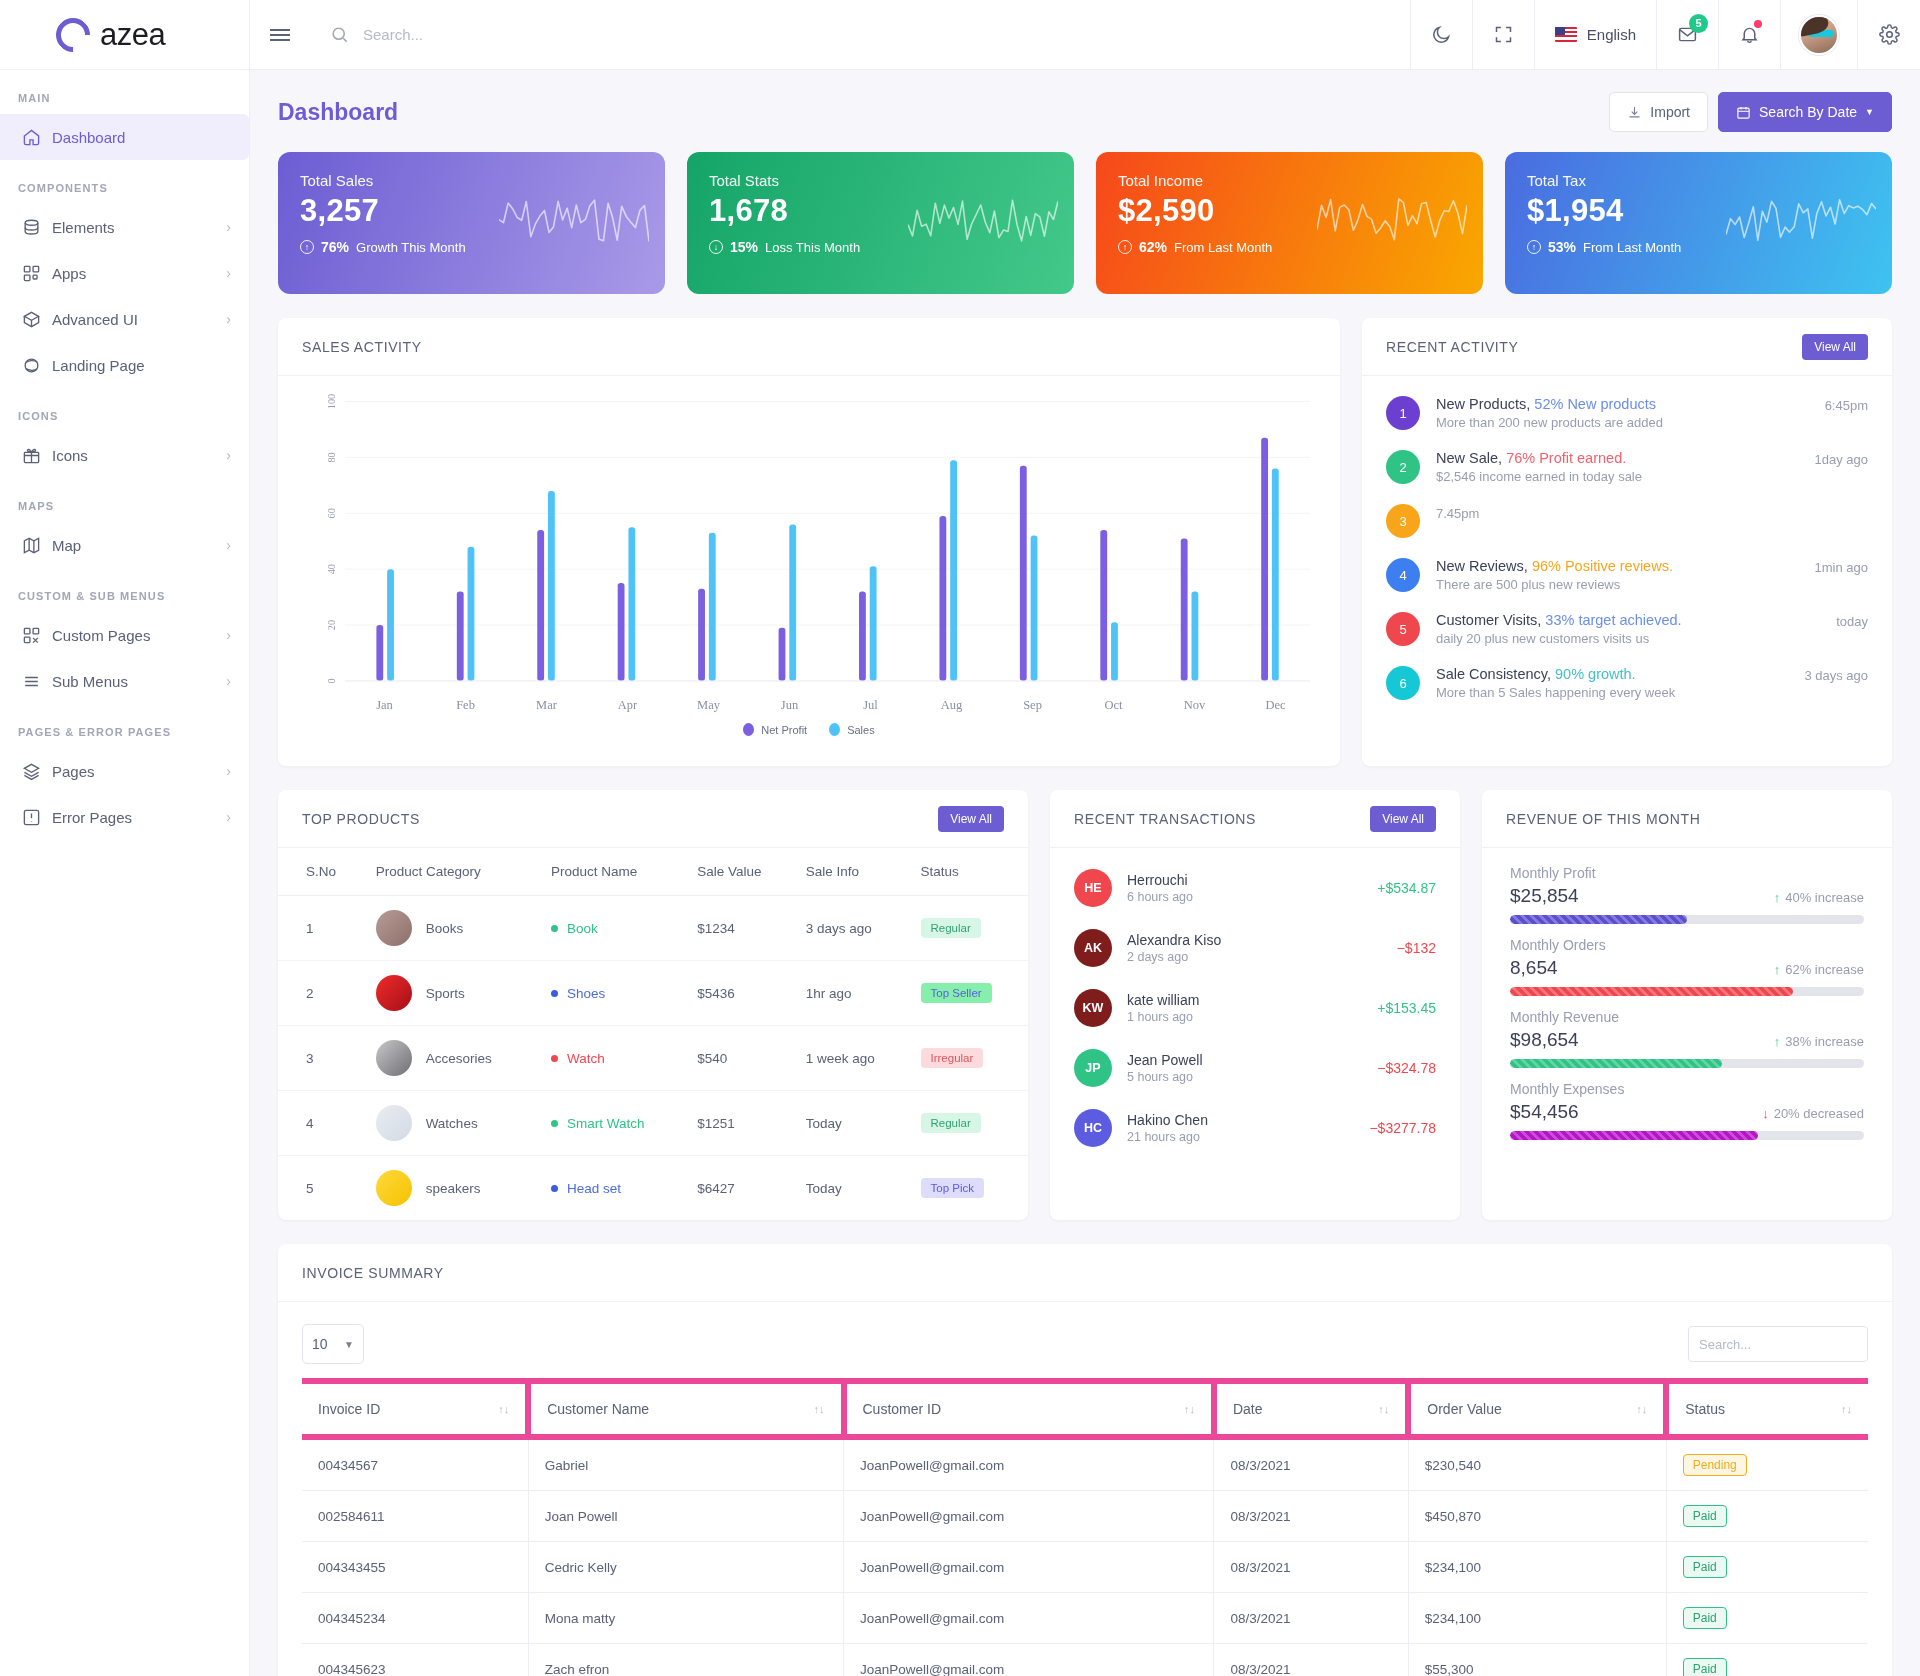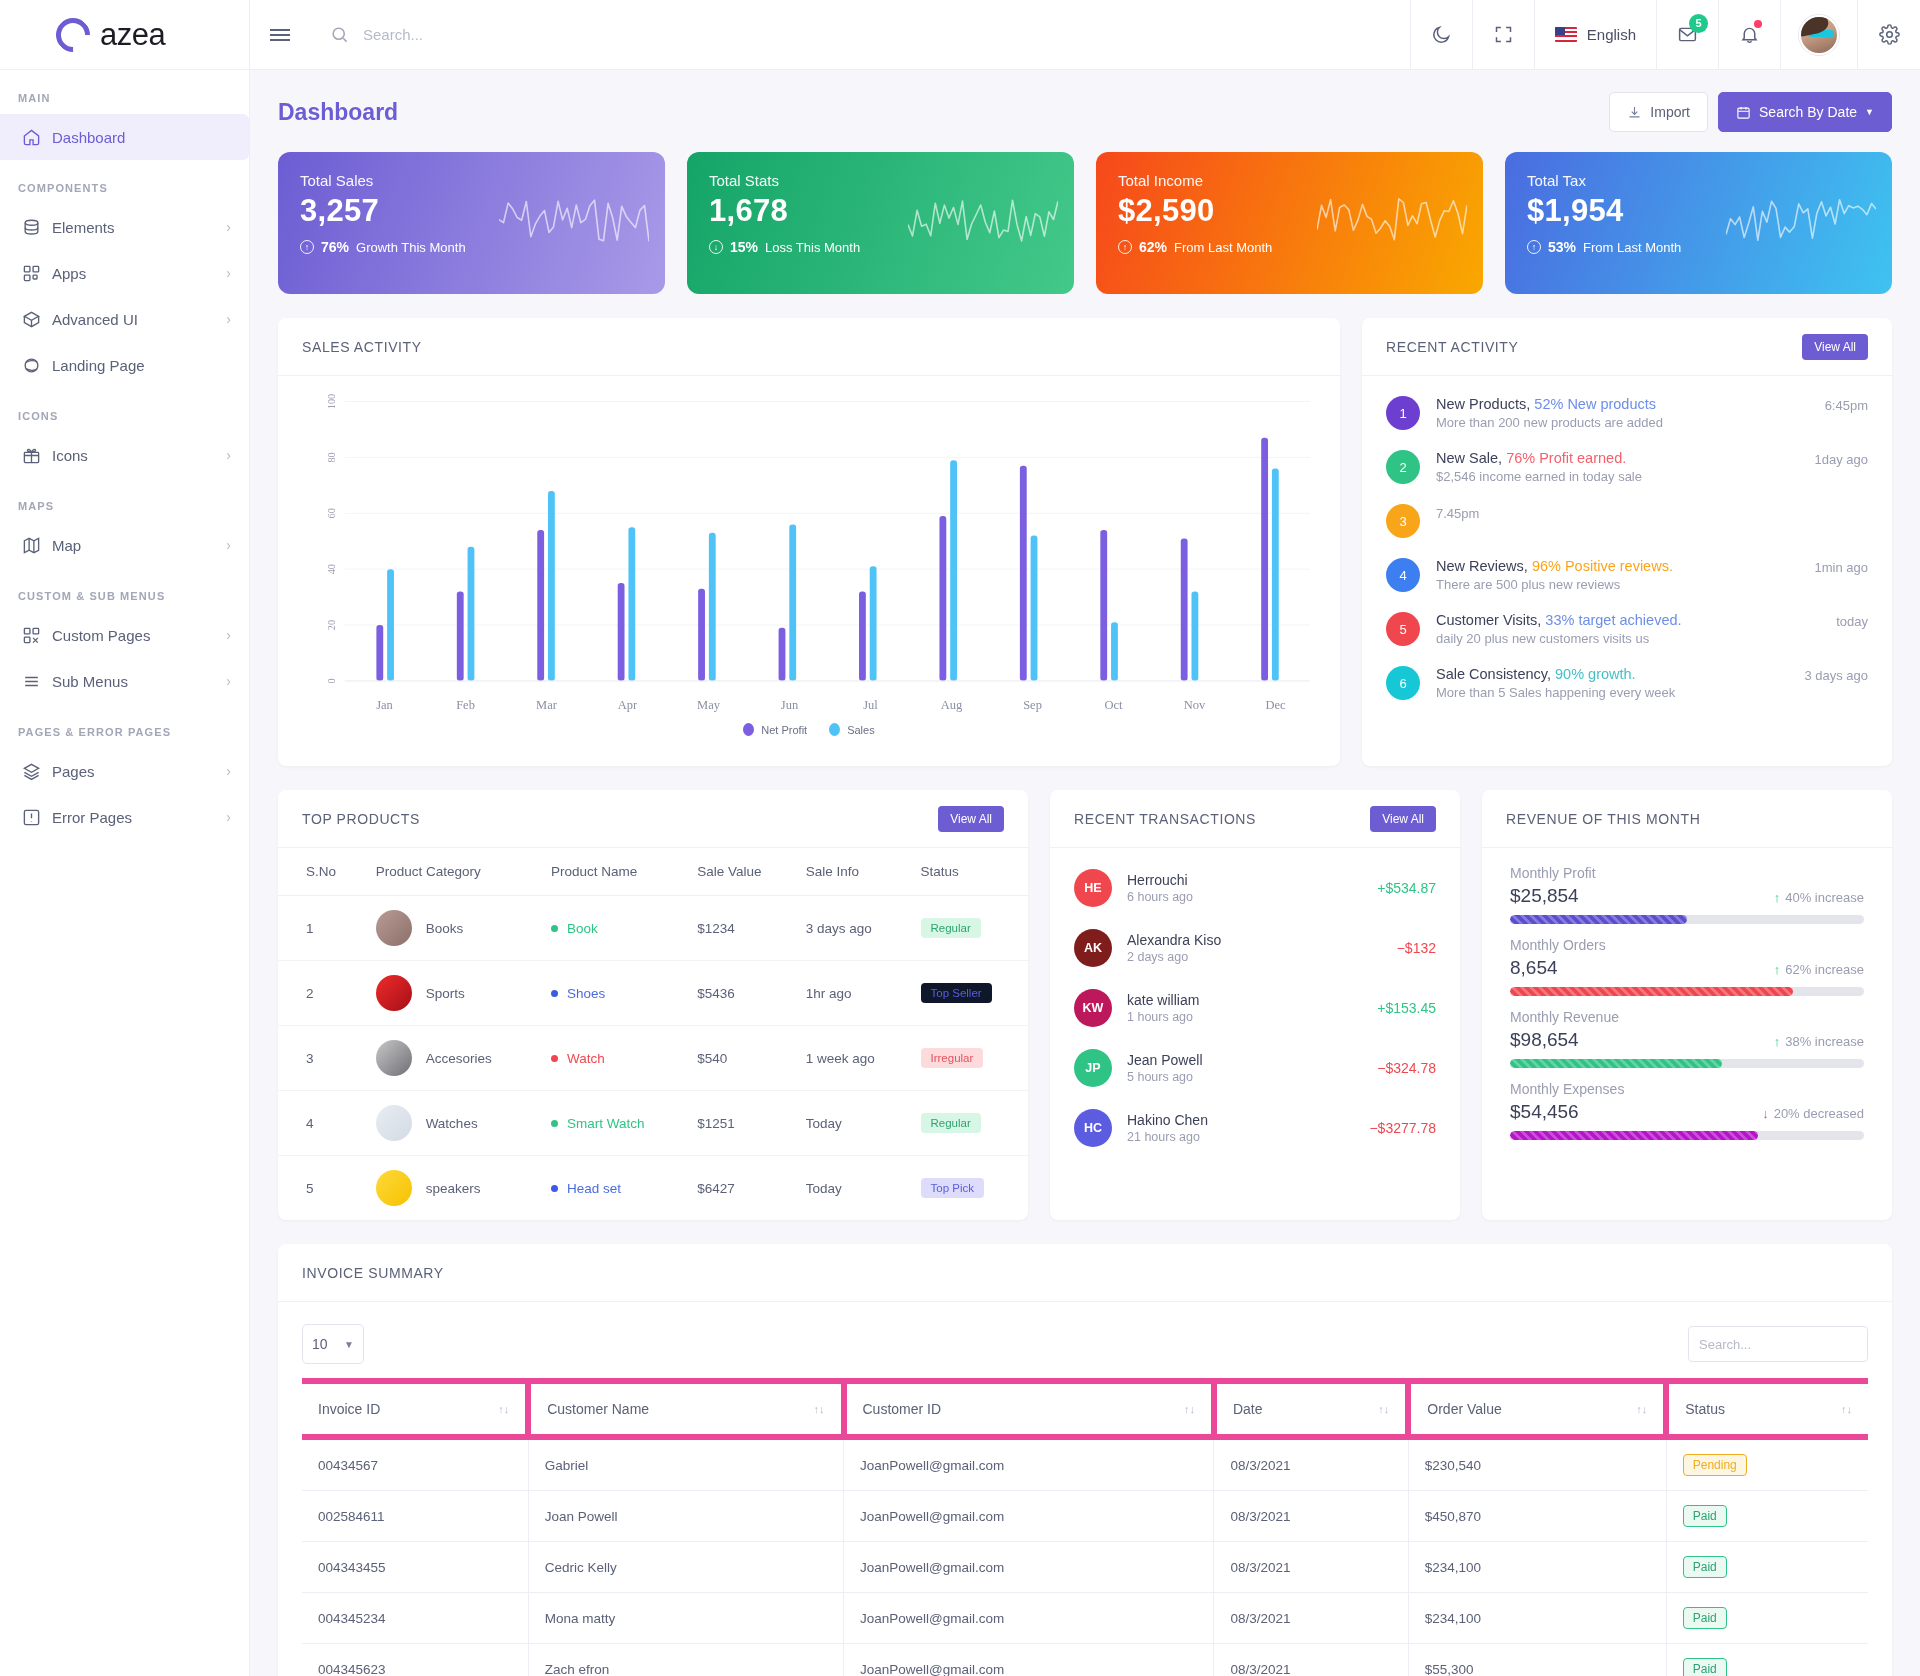"Top Seller" span.pill { background: #0f172a -> #86efac }
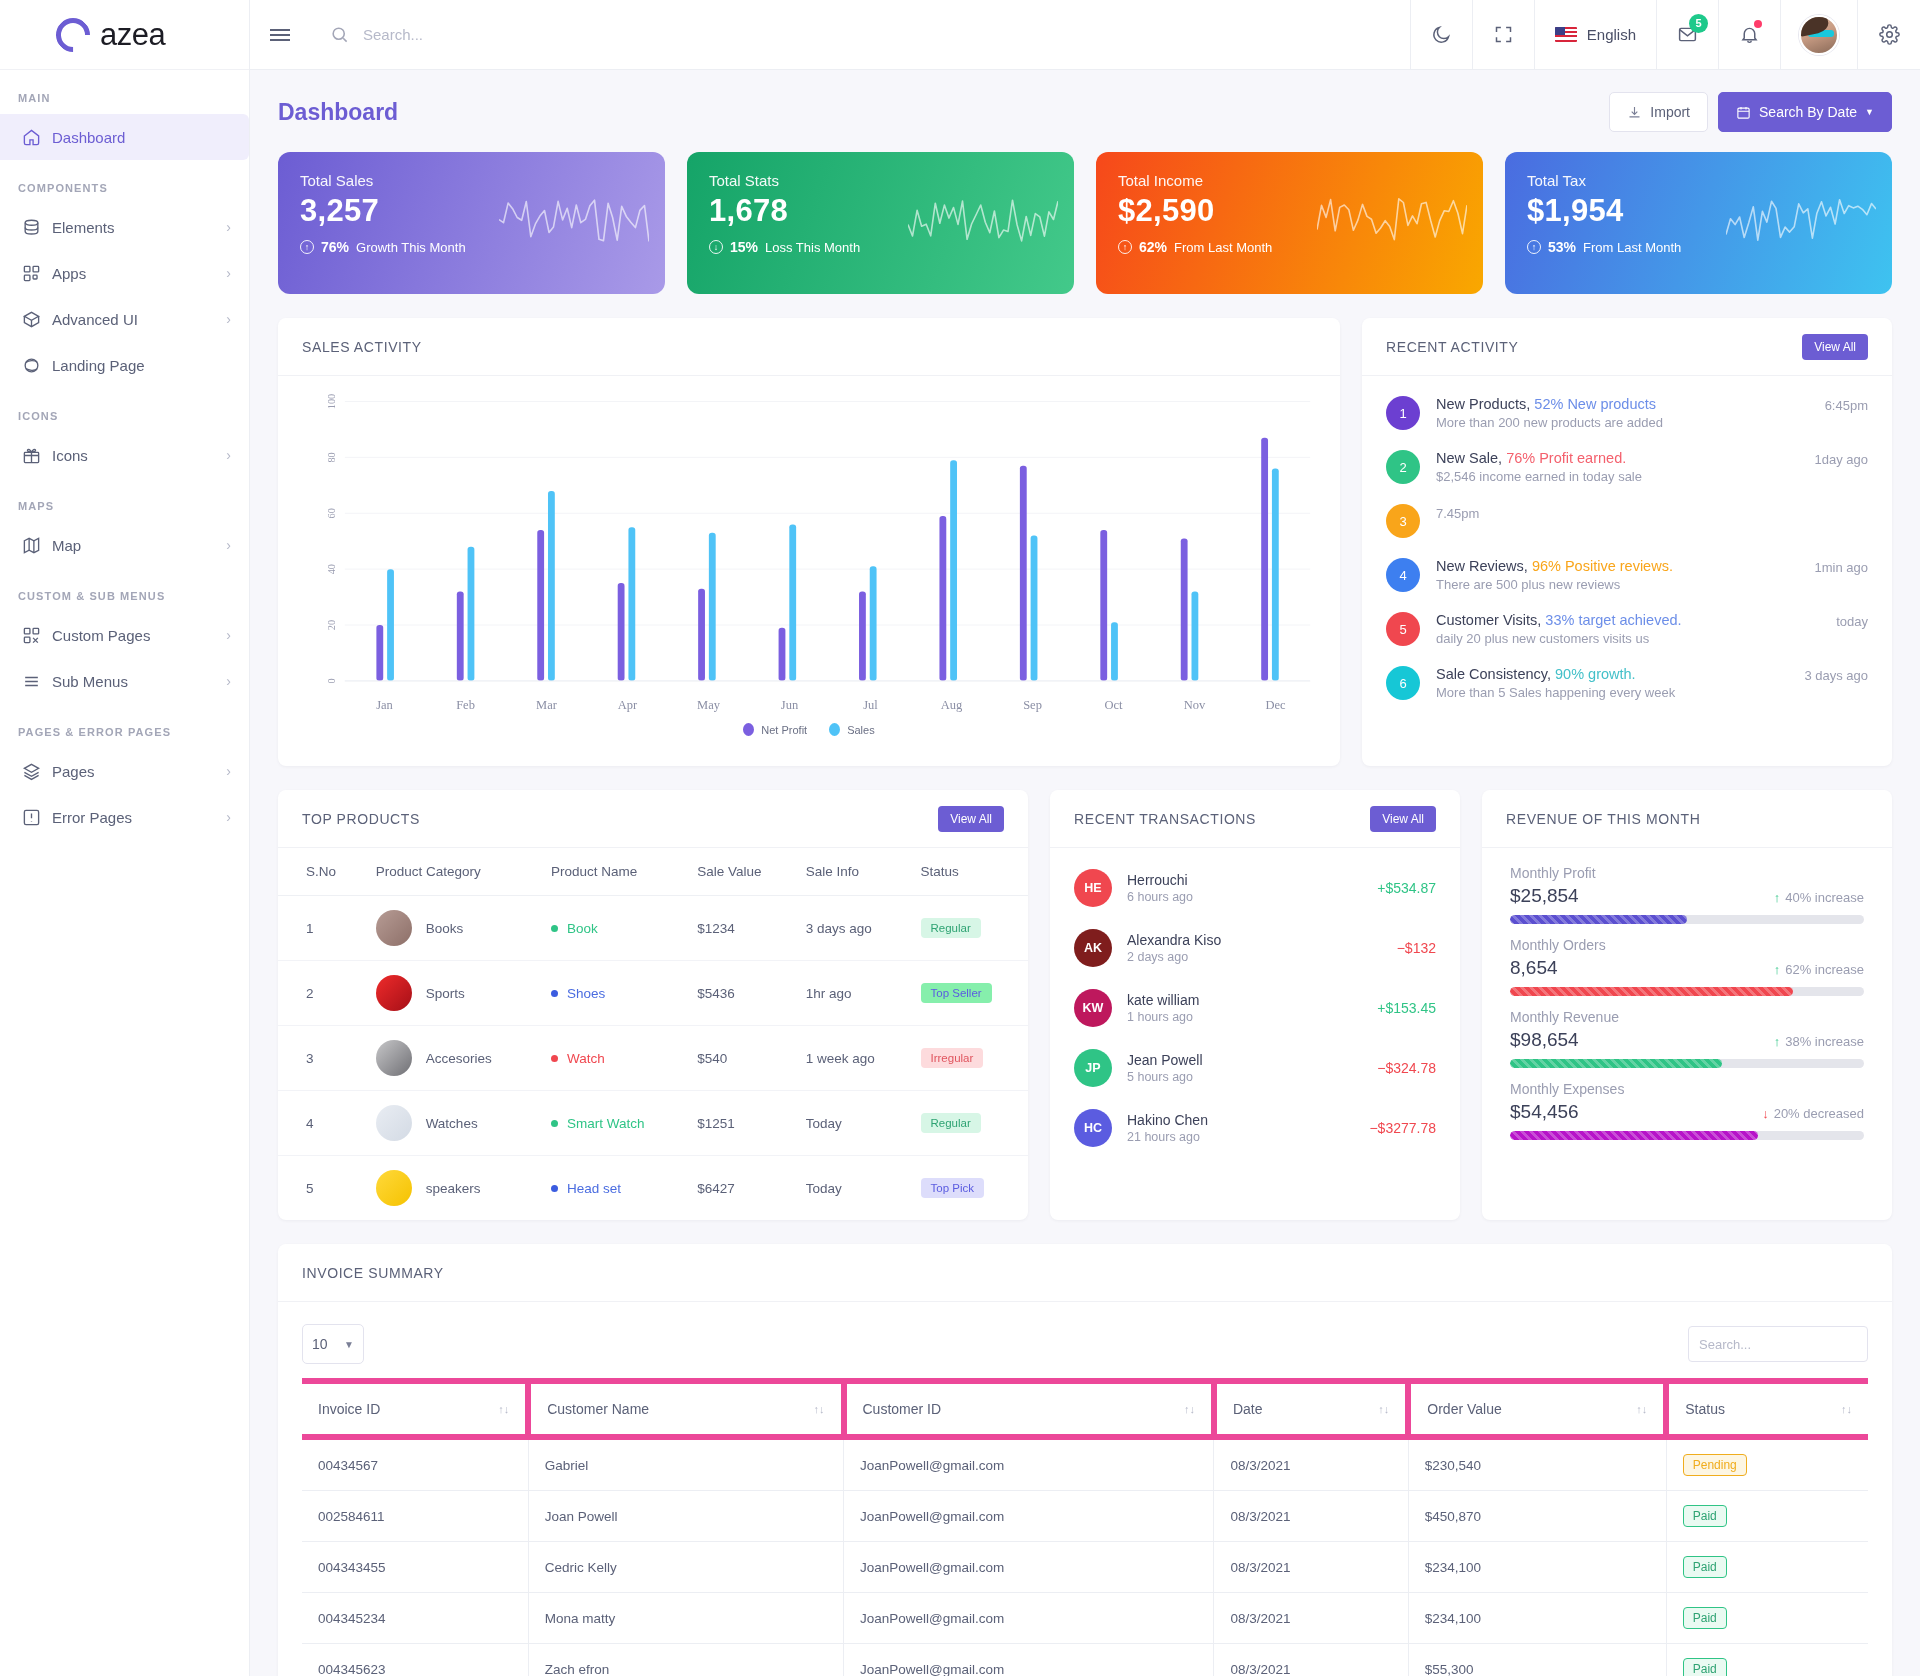"KW" div.ava { background: #be185d -> #7f1d1d }
